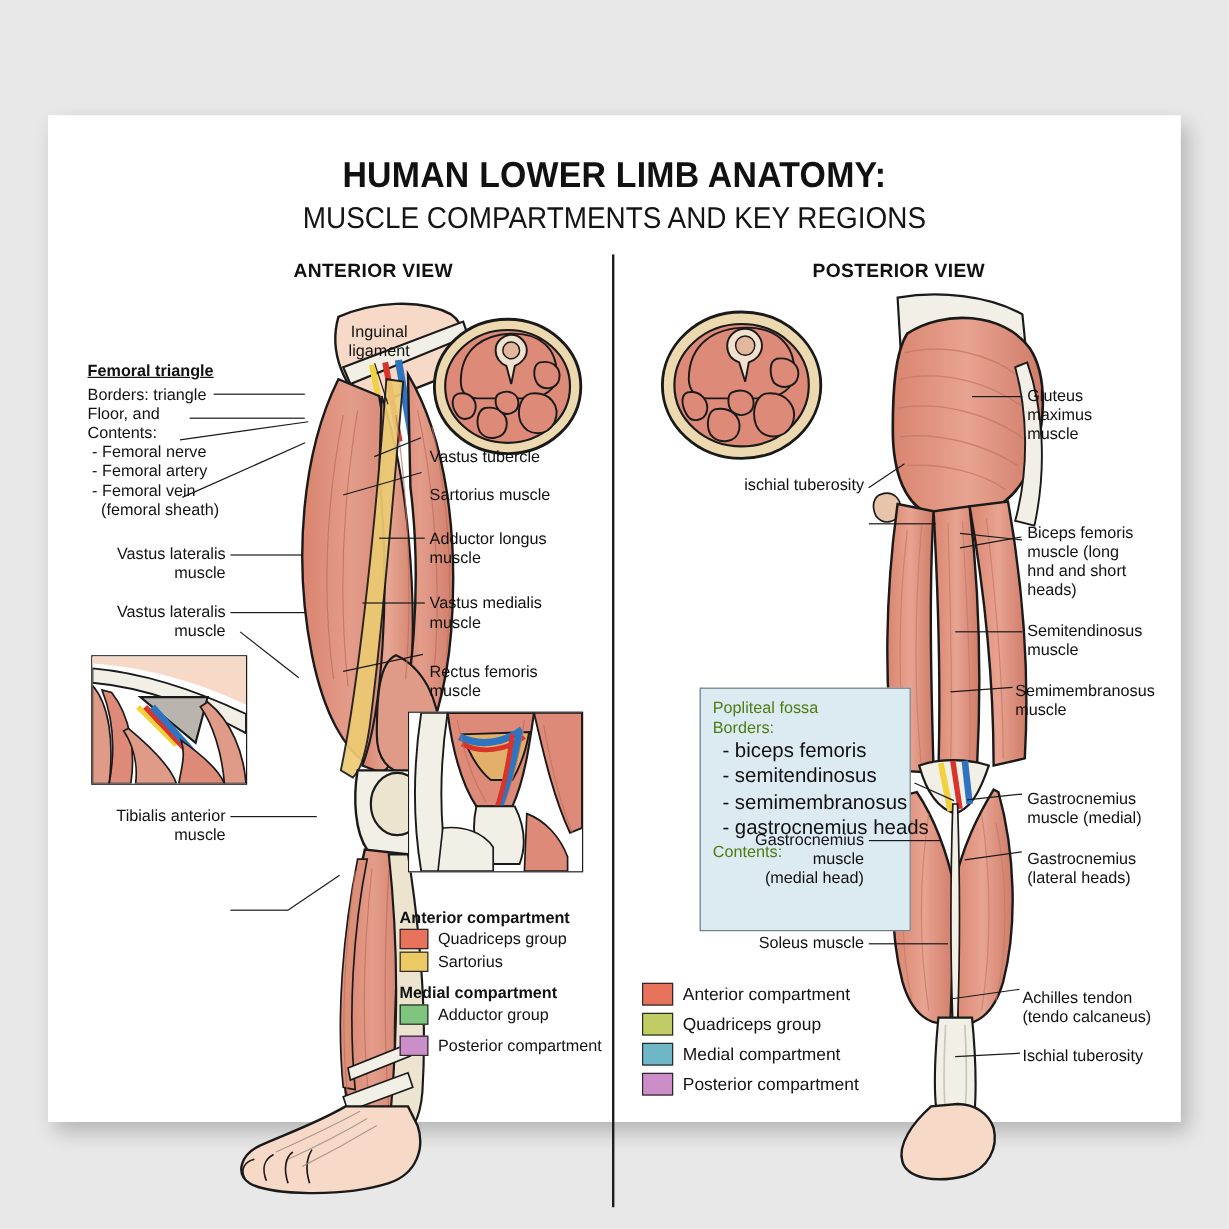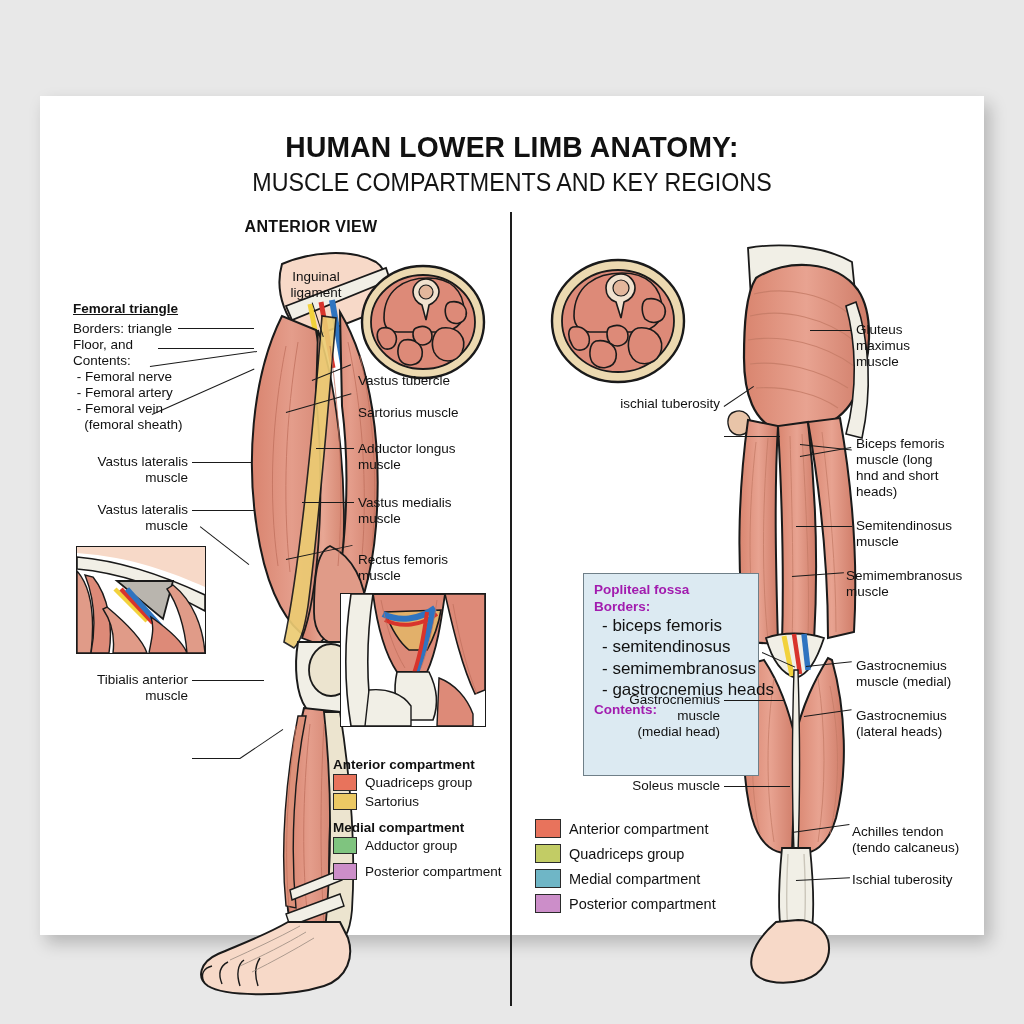"POSTERIOR VIEW" div.view-label { html: none -> <div>POSTERIOR VIEW</div> }
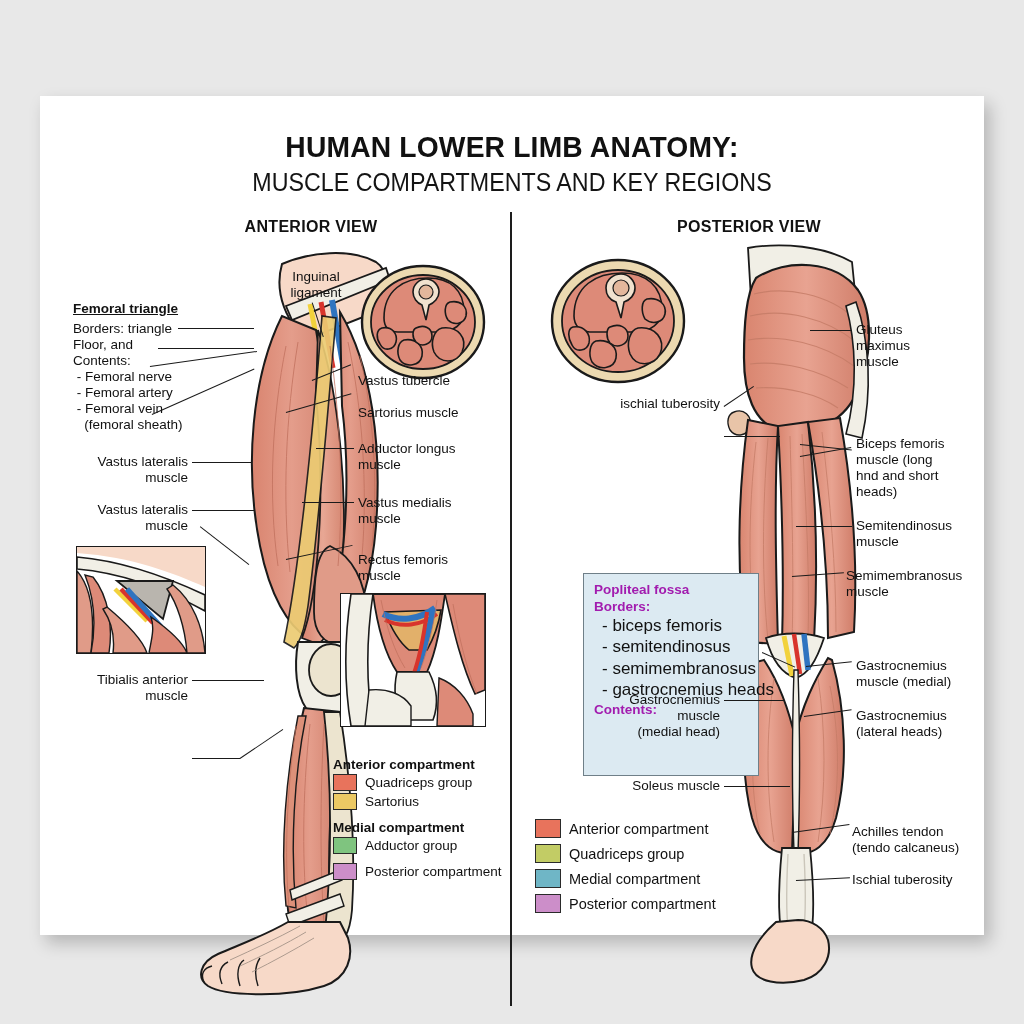"Popliteal fossa" .pop-box .h { color: #a21caf -> #4d7c0f; font-weight: bold -> normal }
